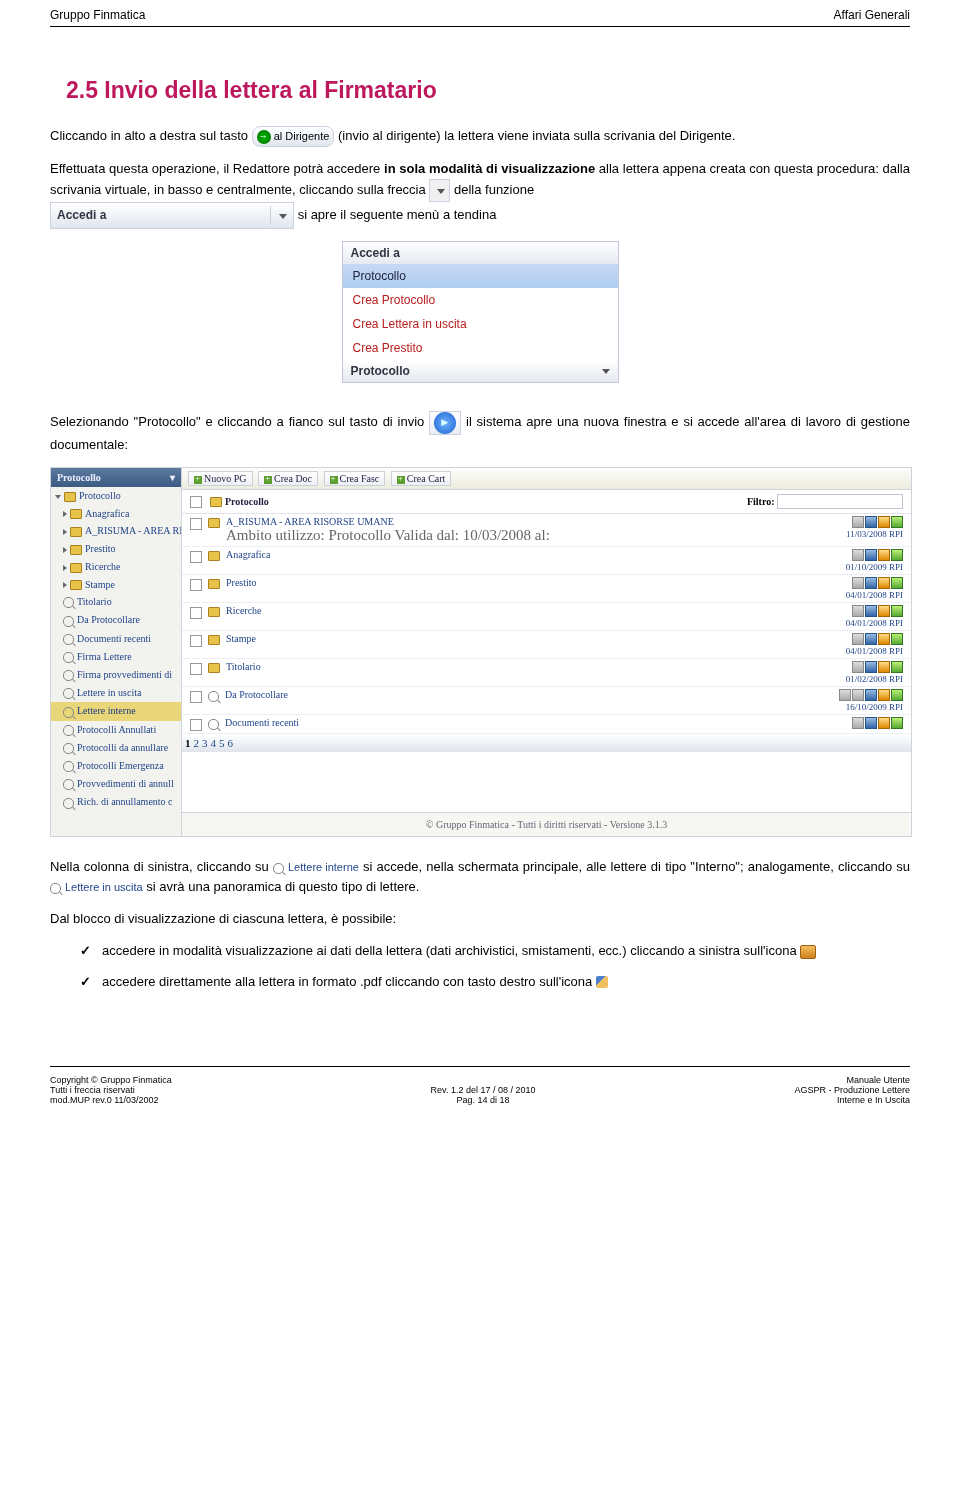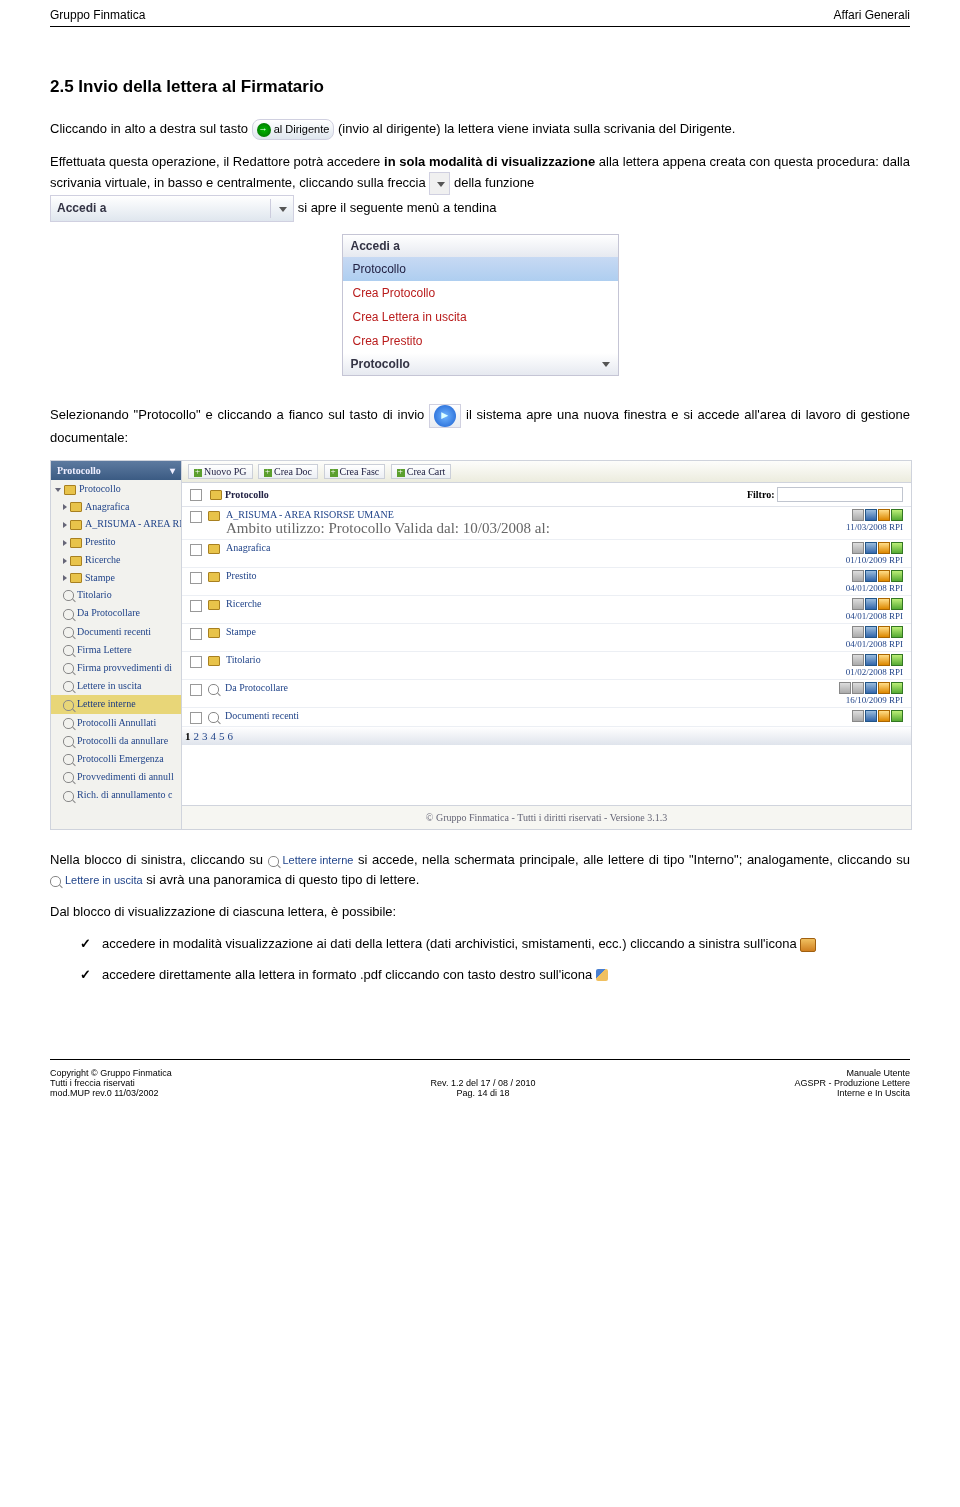"2.5 Invio della lettera al" h2 { color: #000000 -> #be185d; font-size: 17px -> 23px; margin: 30px 0 22px 0 -> 30px 0 22px 16px }
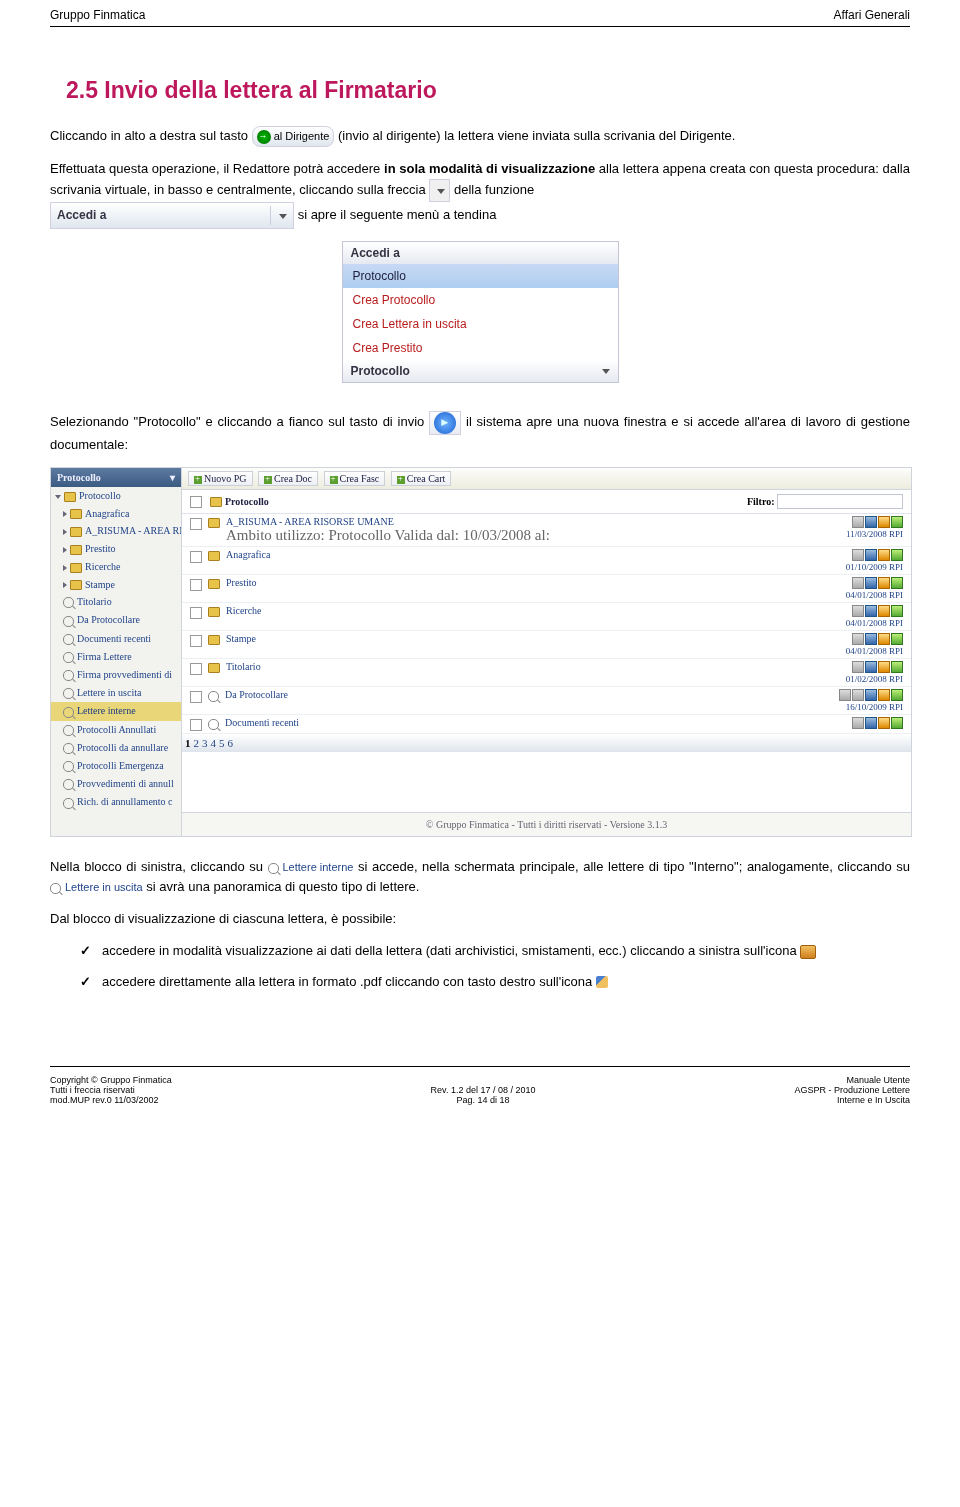"Nella blocco di sinistra, cliccando" span { text: blocco -> colonna }
